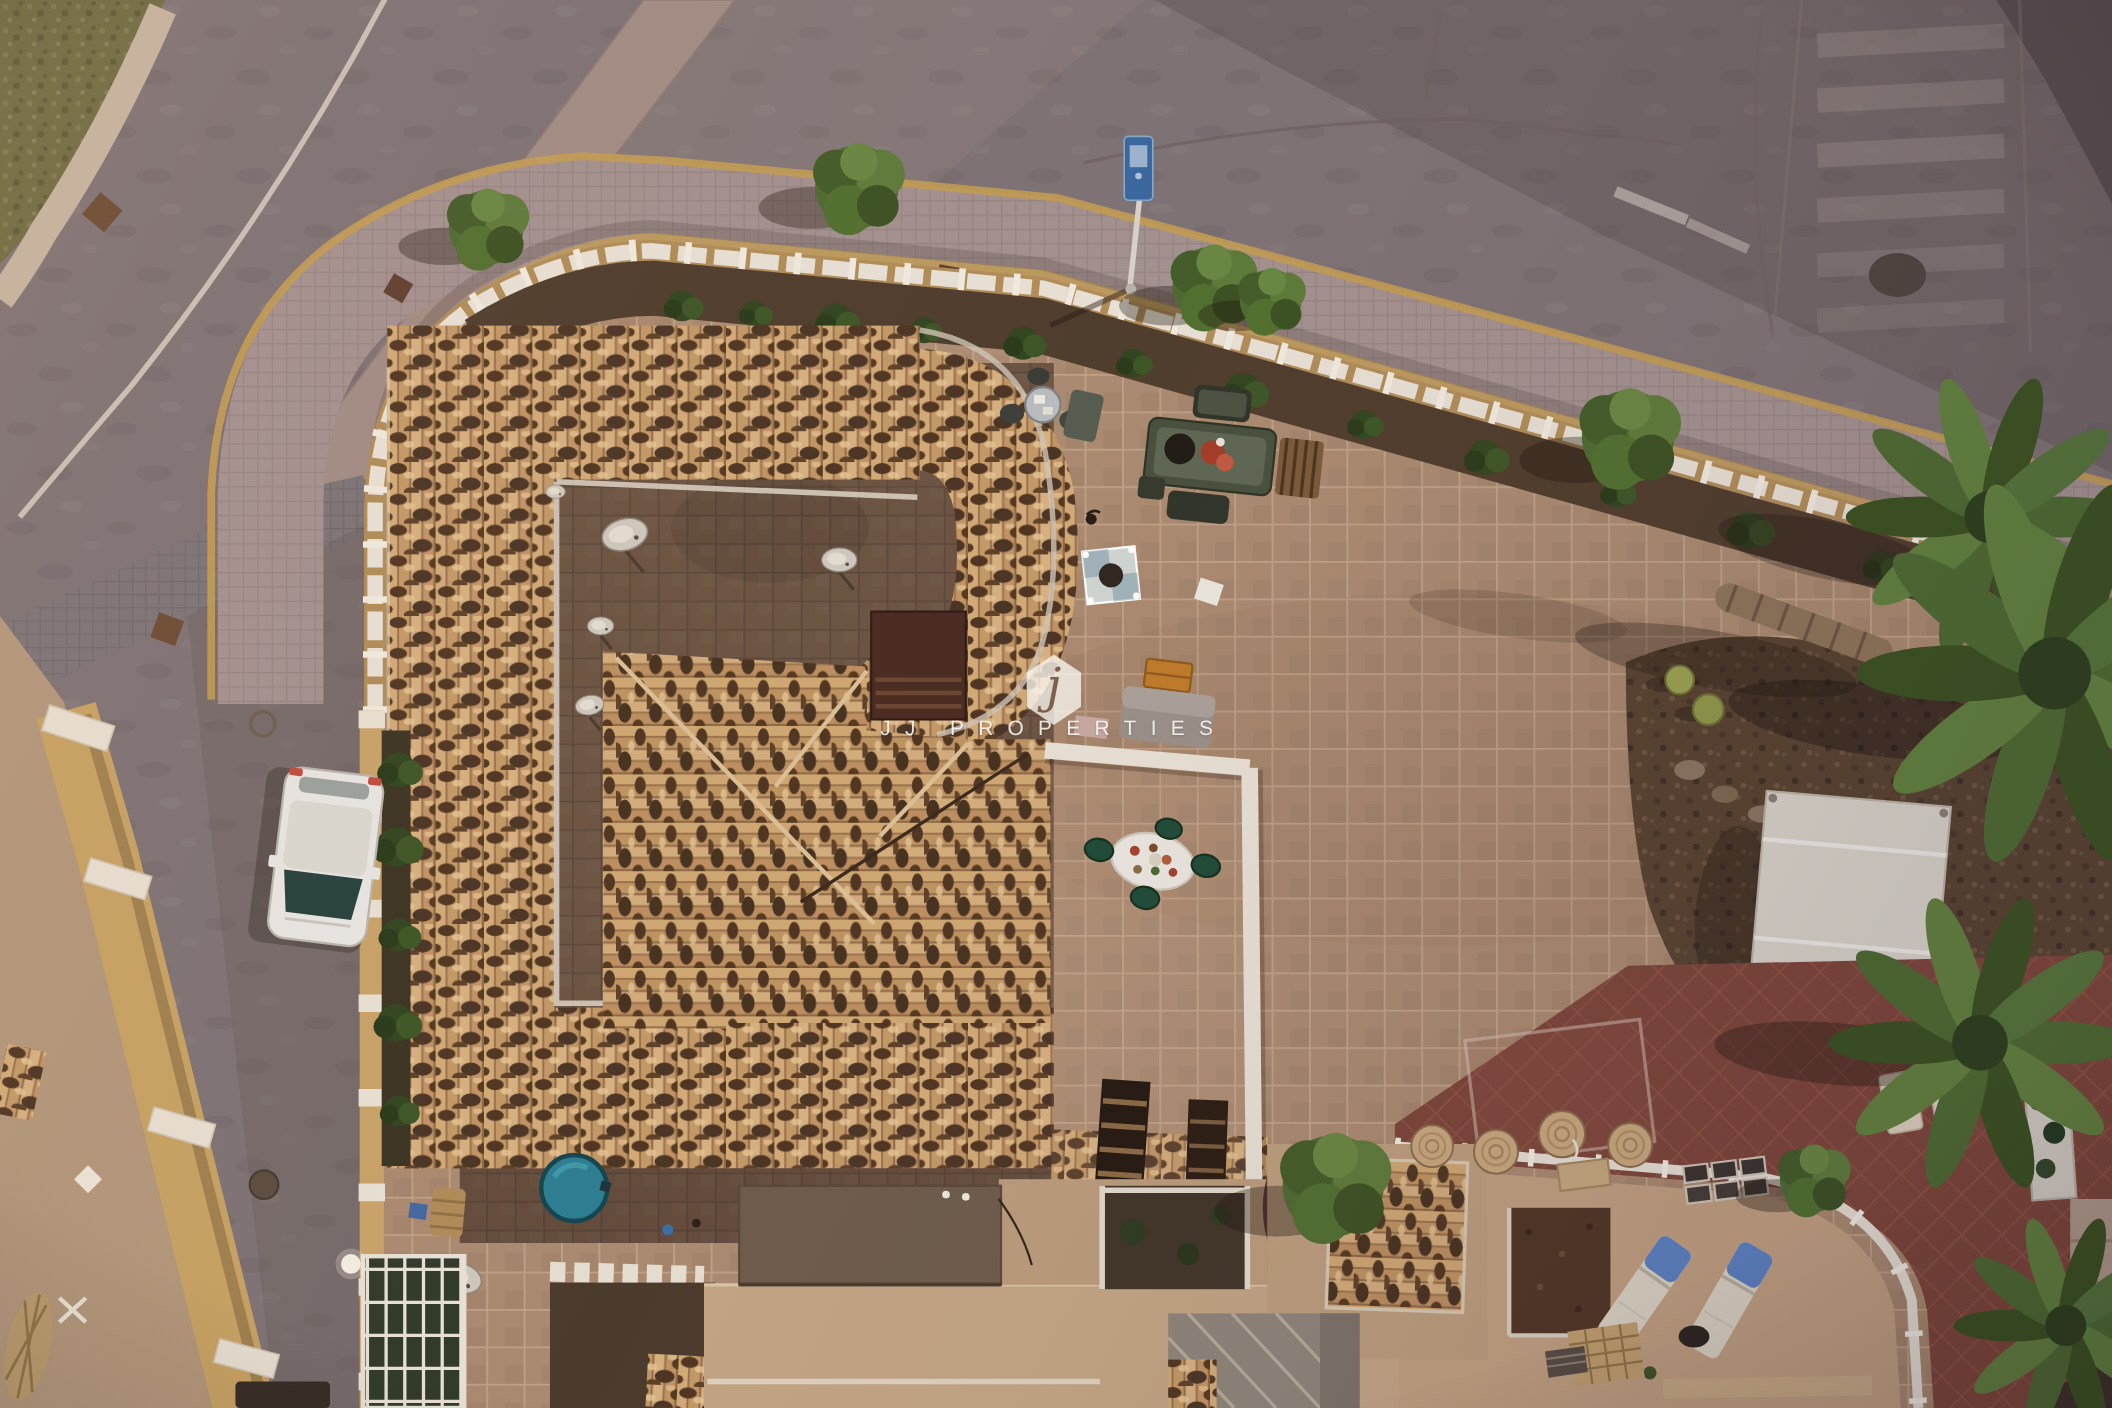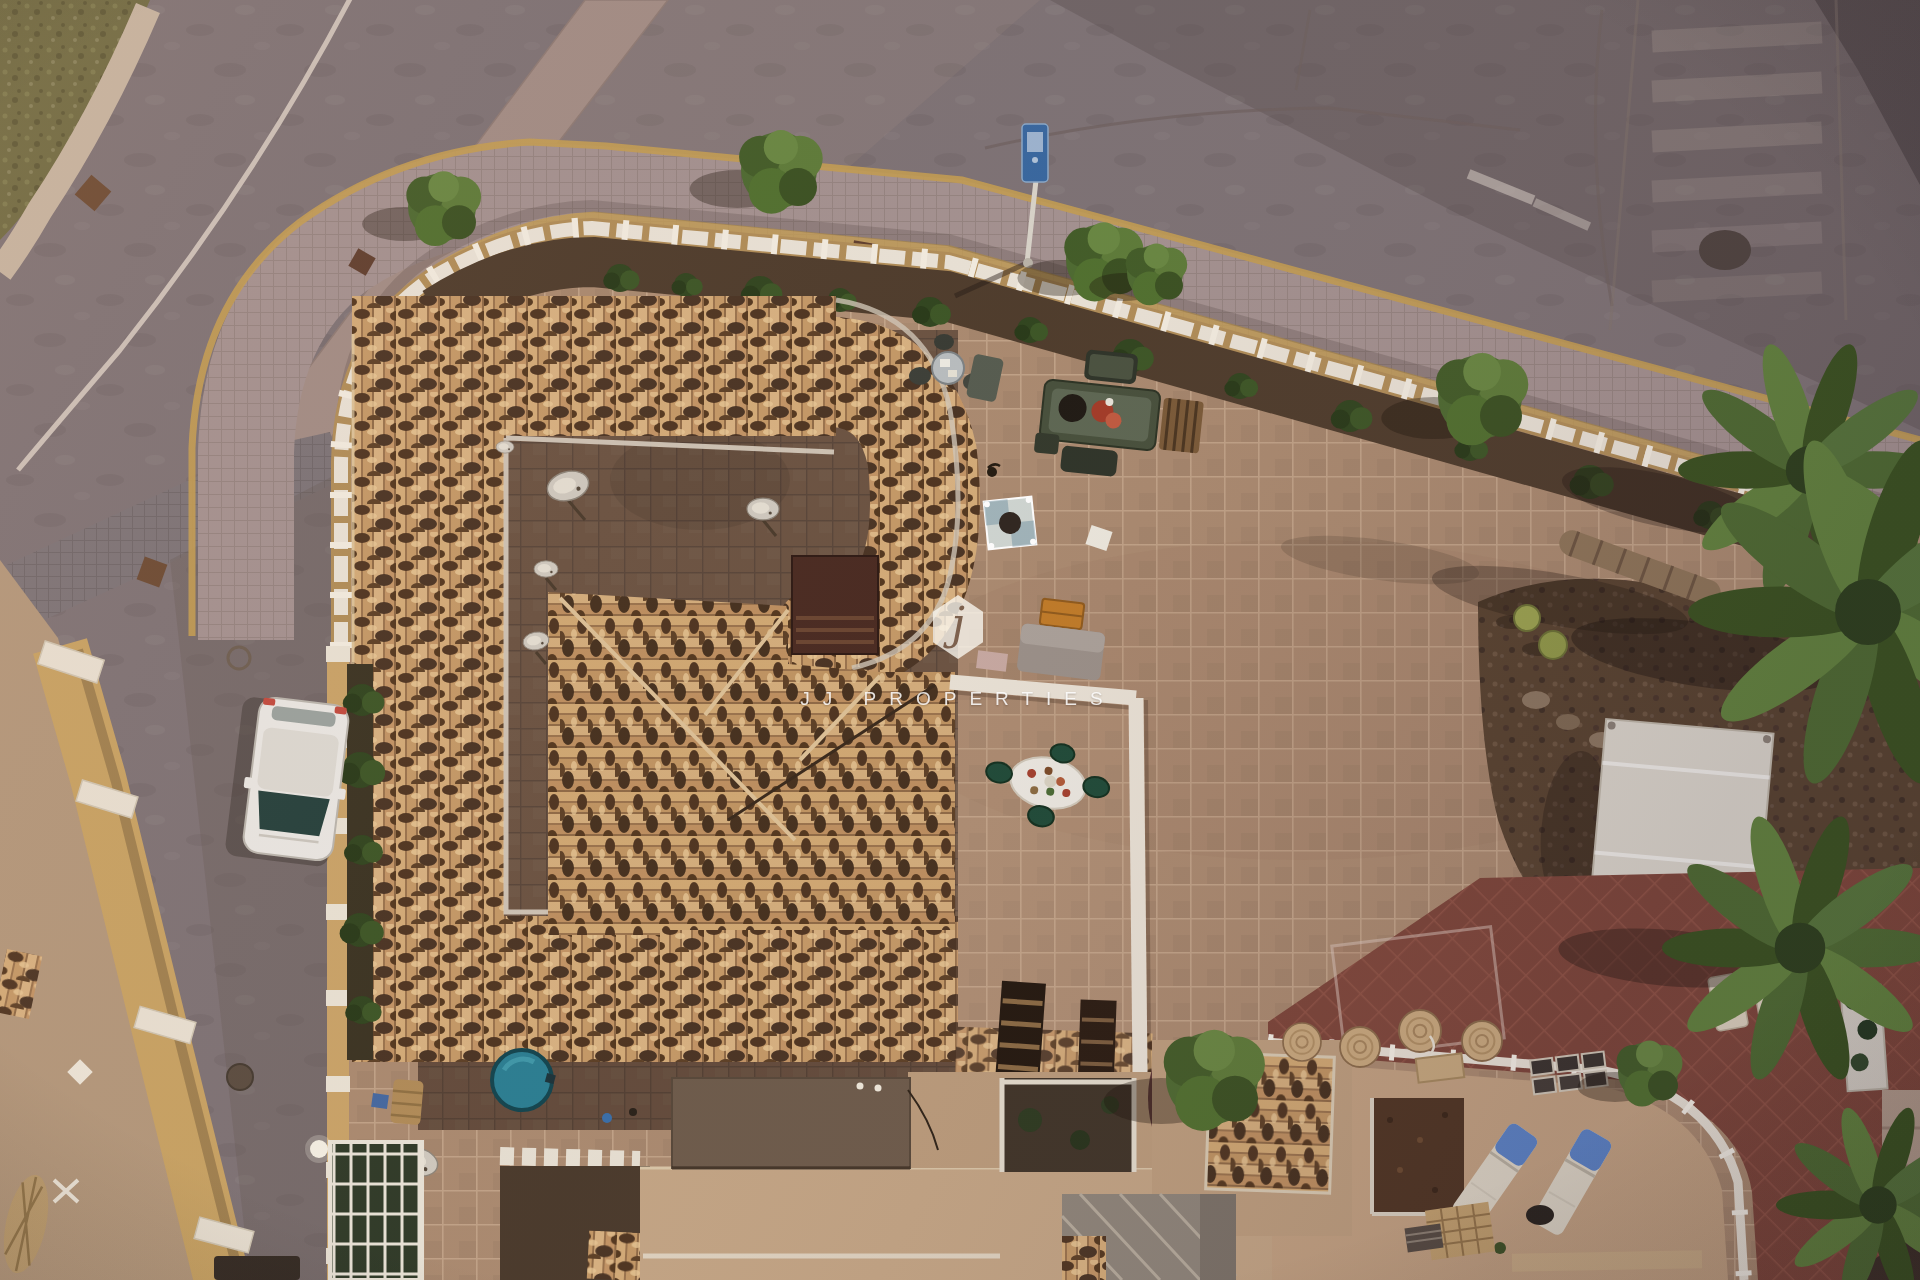"JJ PROPERTIES" .wm-text { margin-top: 36px -> none }
